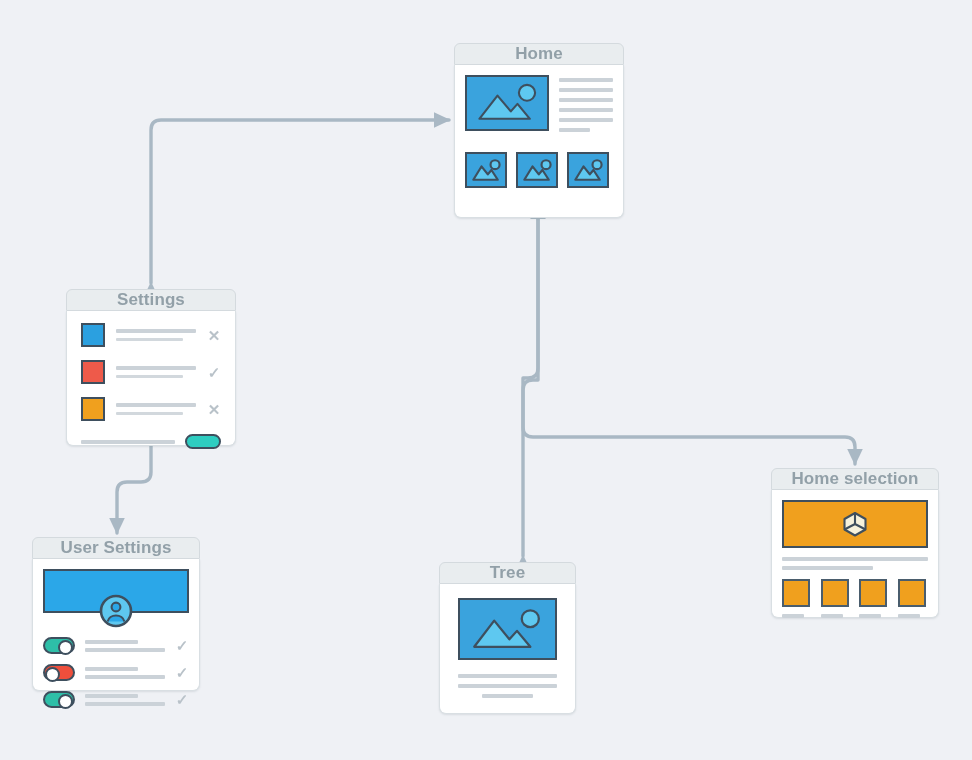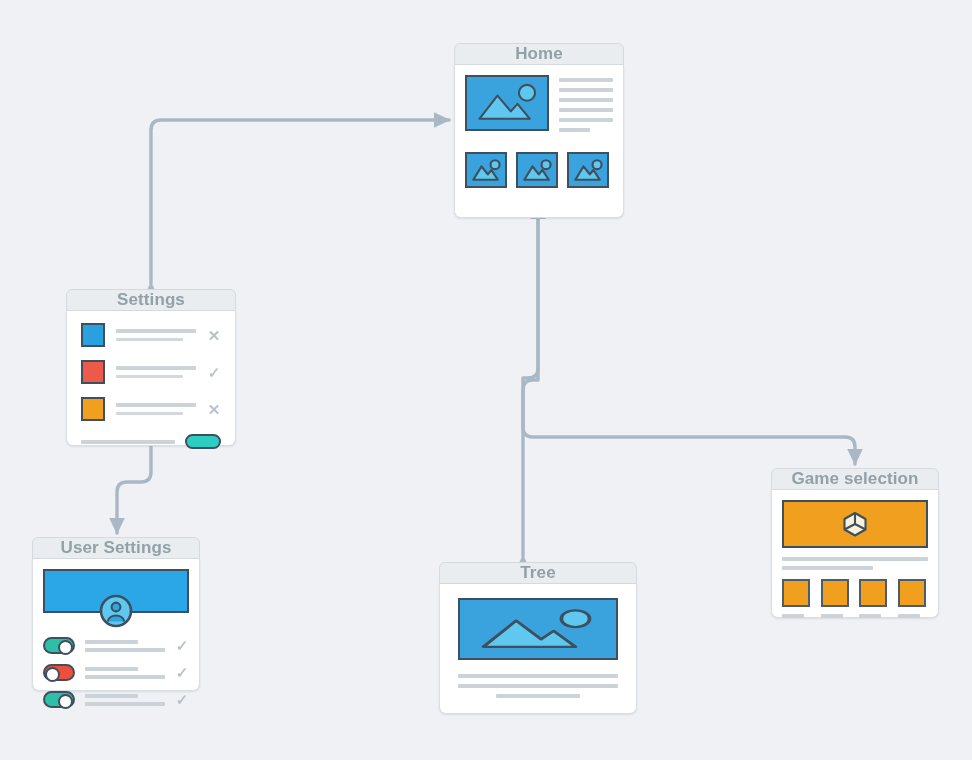"Game selection" div.card-titlebar { text: Game -> Home }
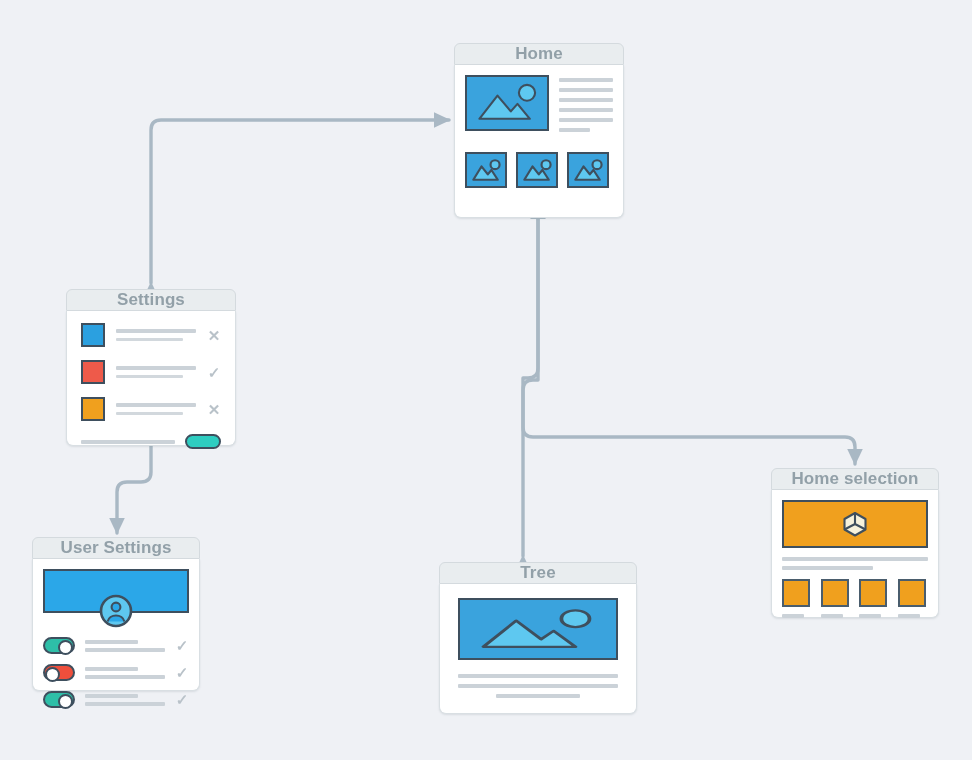"Tree" #card-tree { width: 198px -> 137px }
